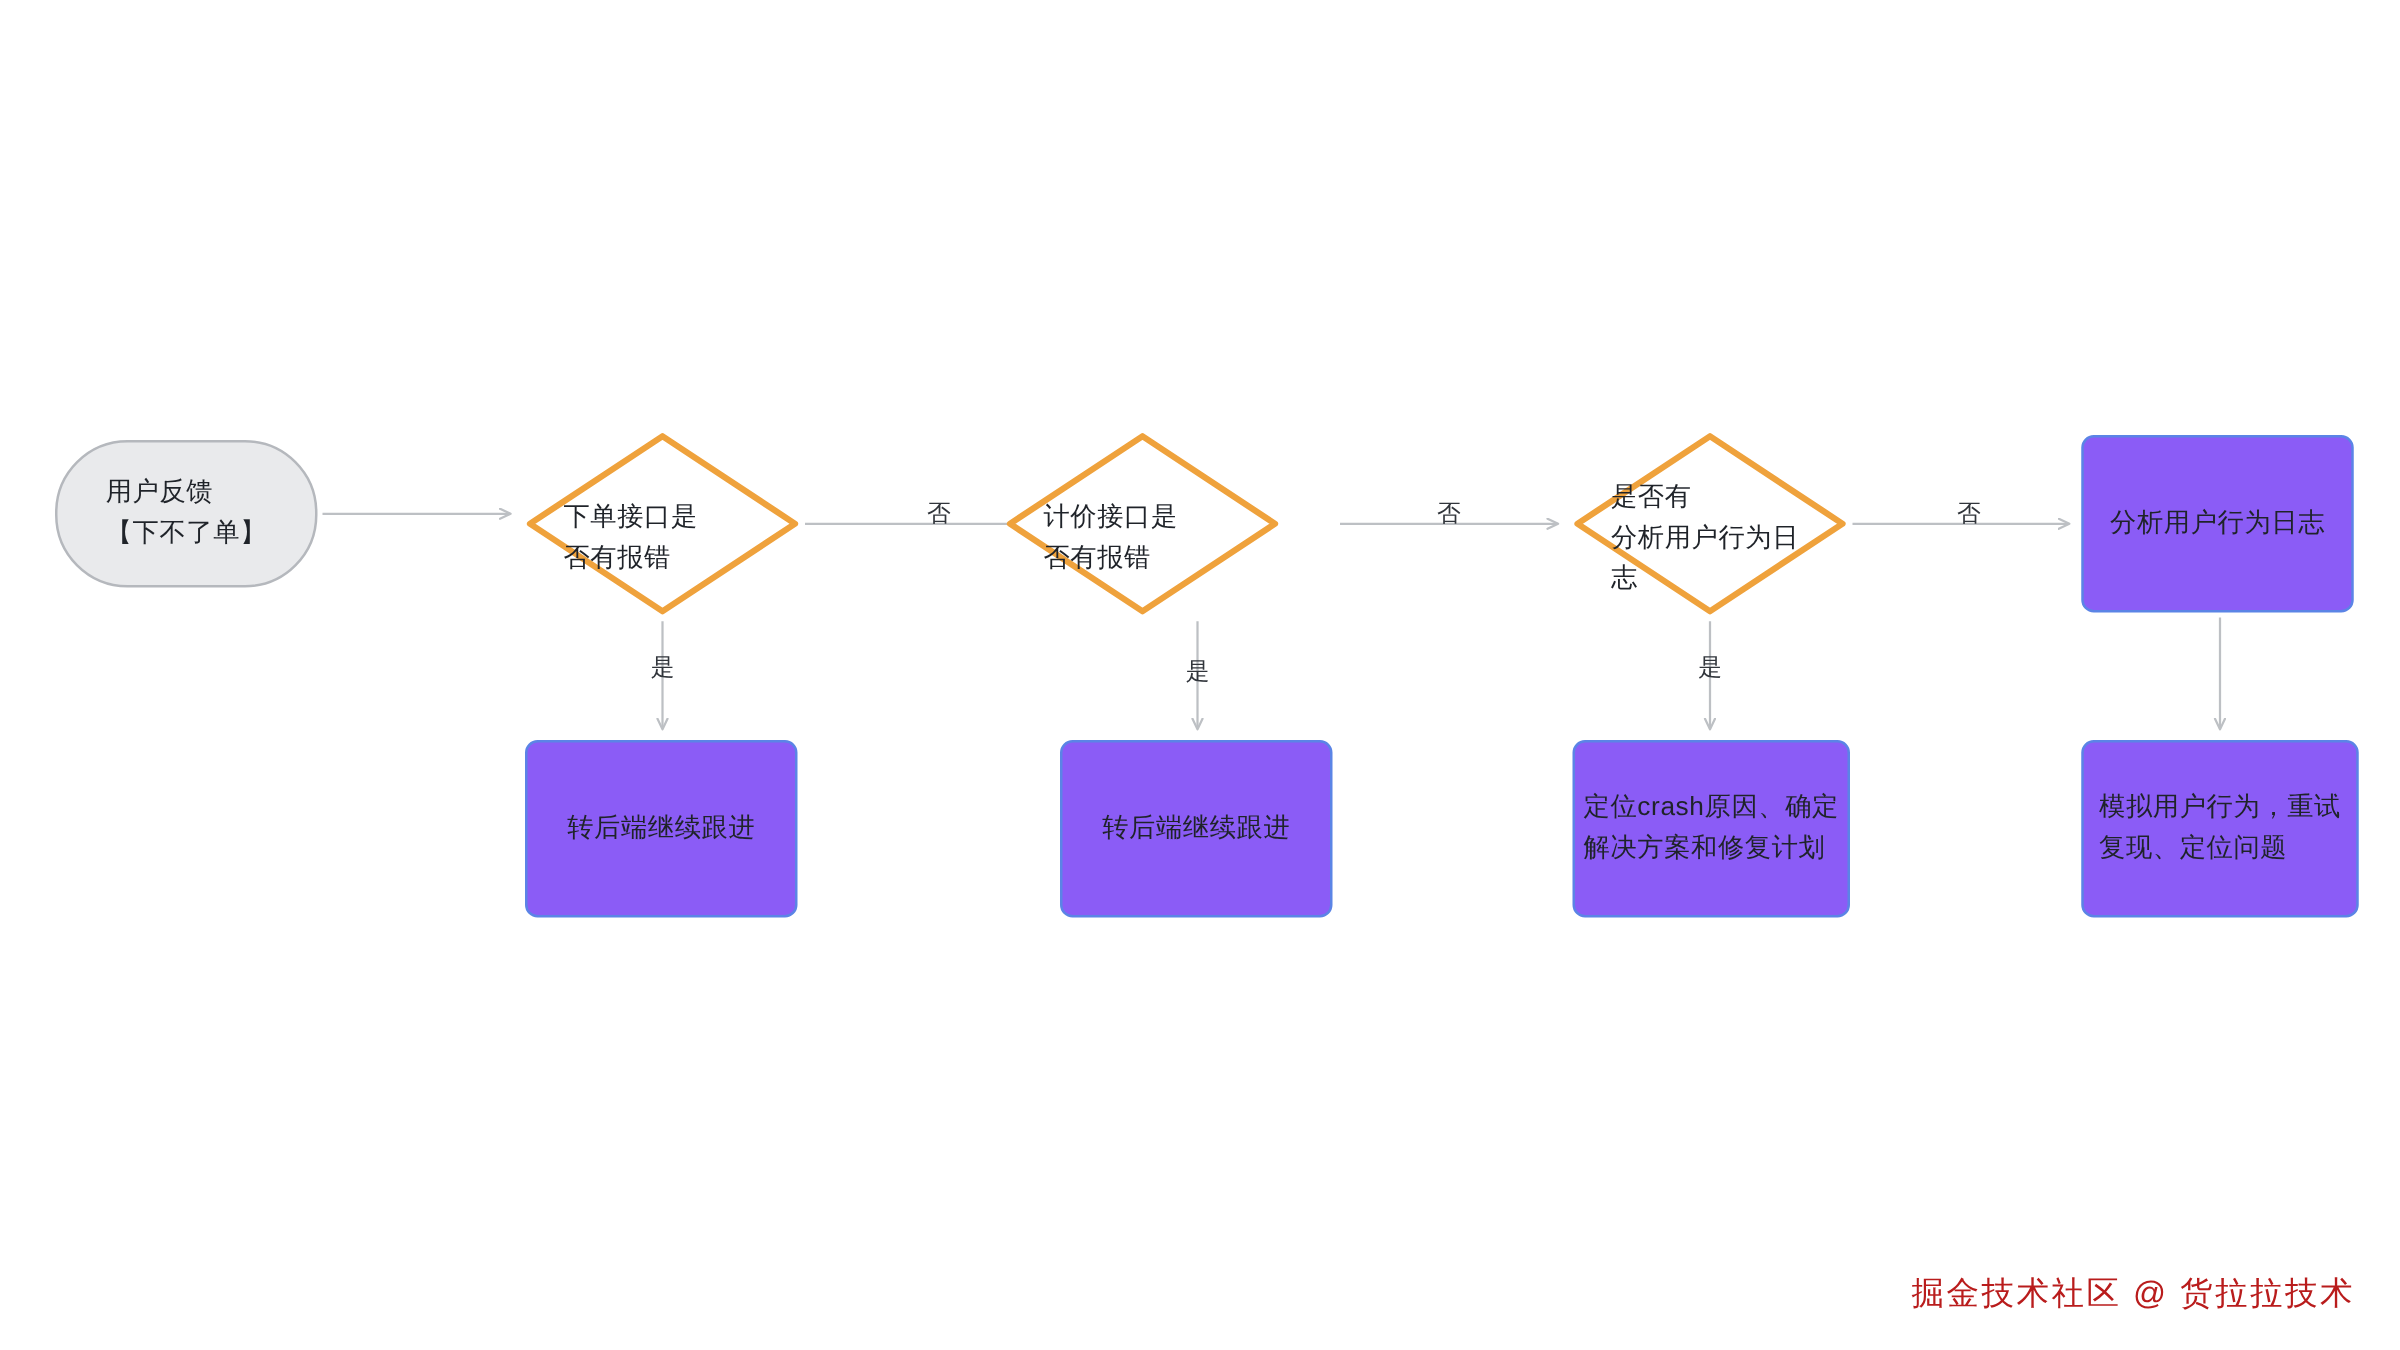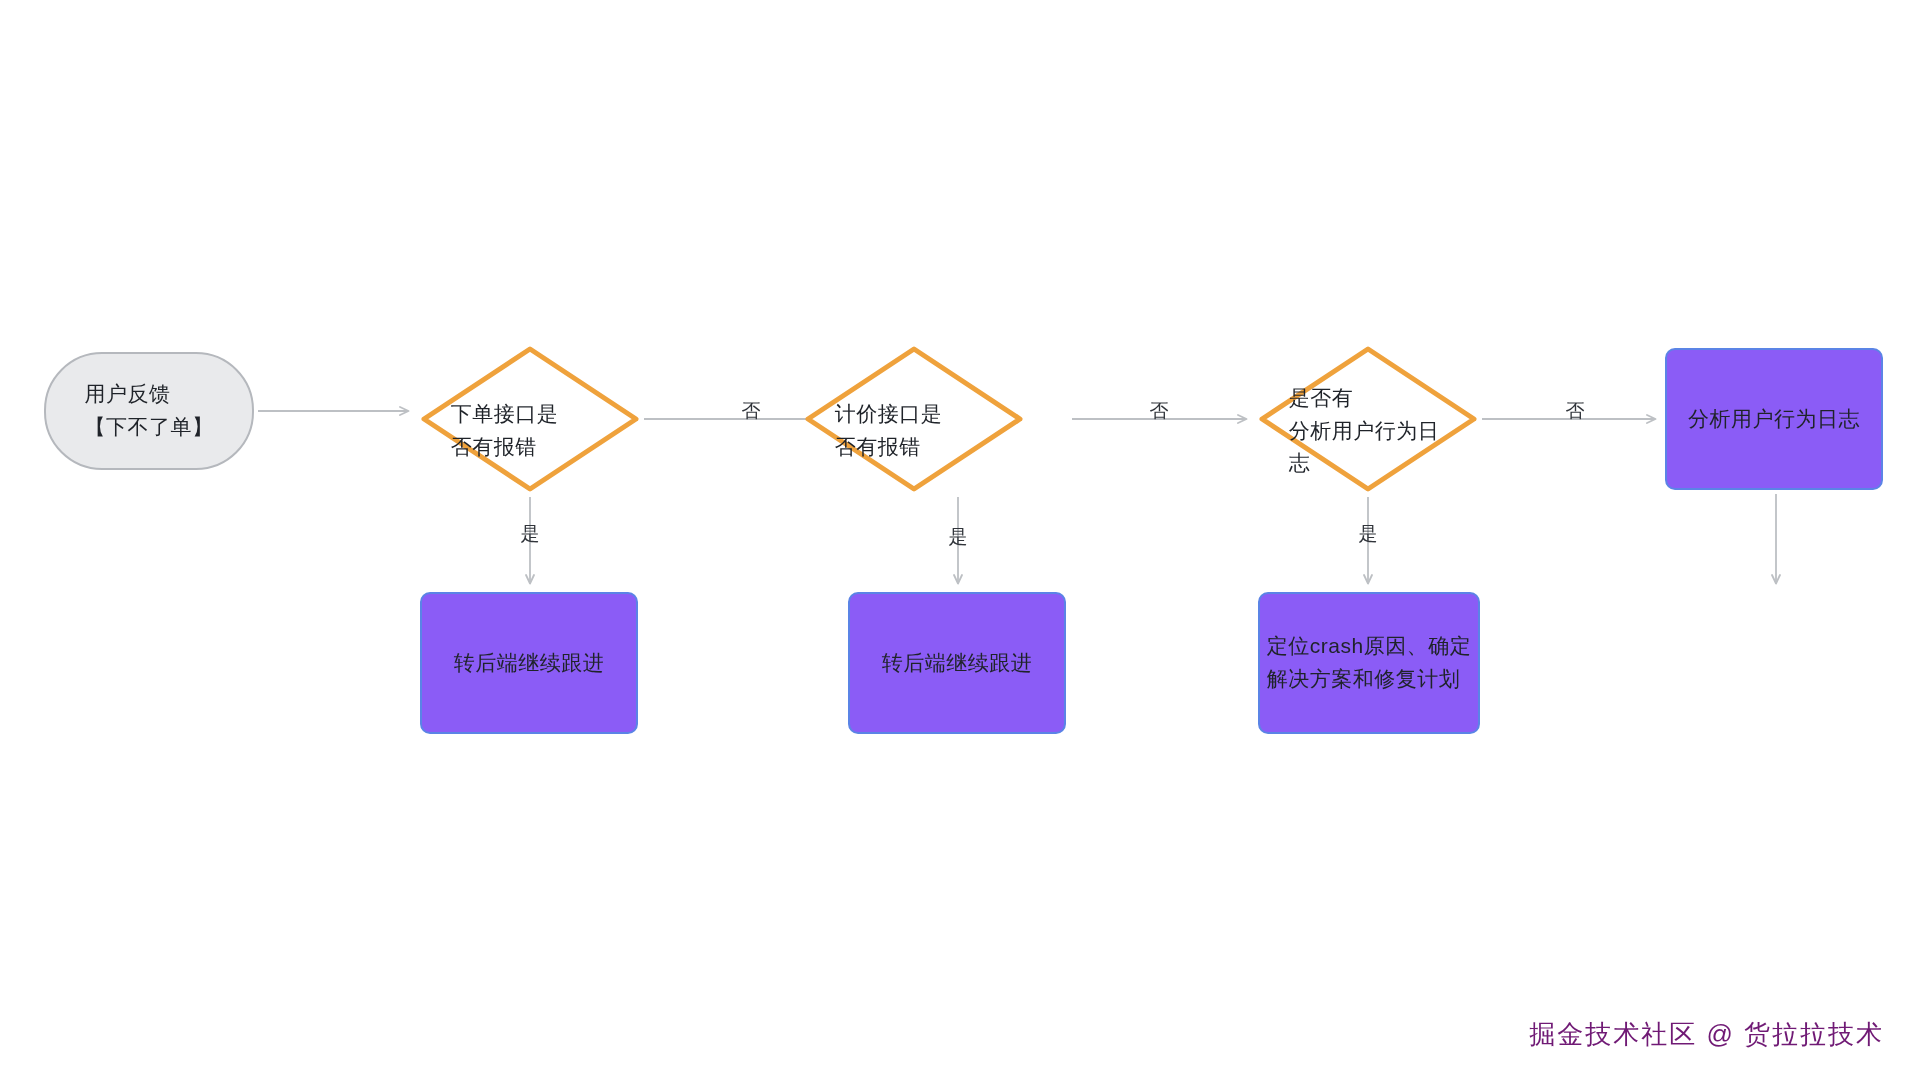"模拟用户行为，重试" div.node { html: none -> <div> <span>模拟用户行为，重试 复现、定位问题</span> </div> }
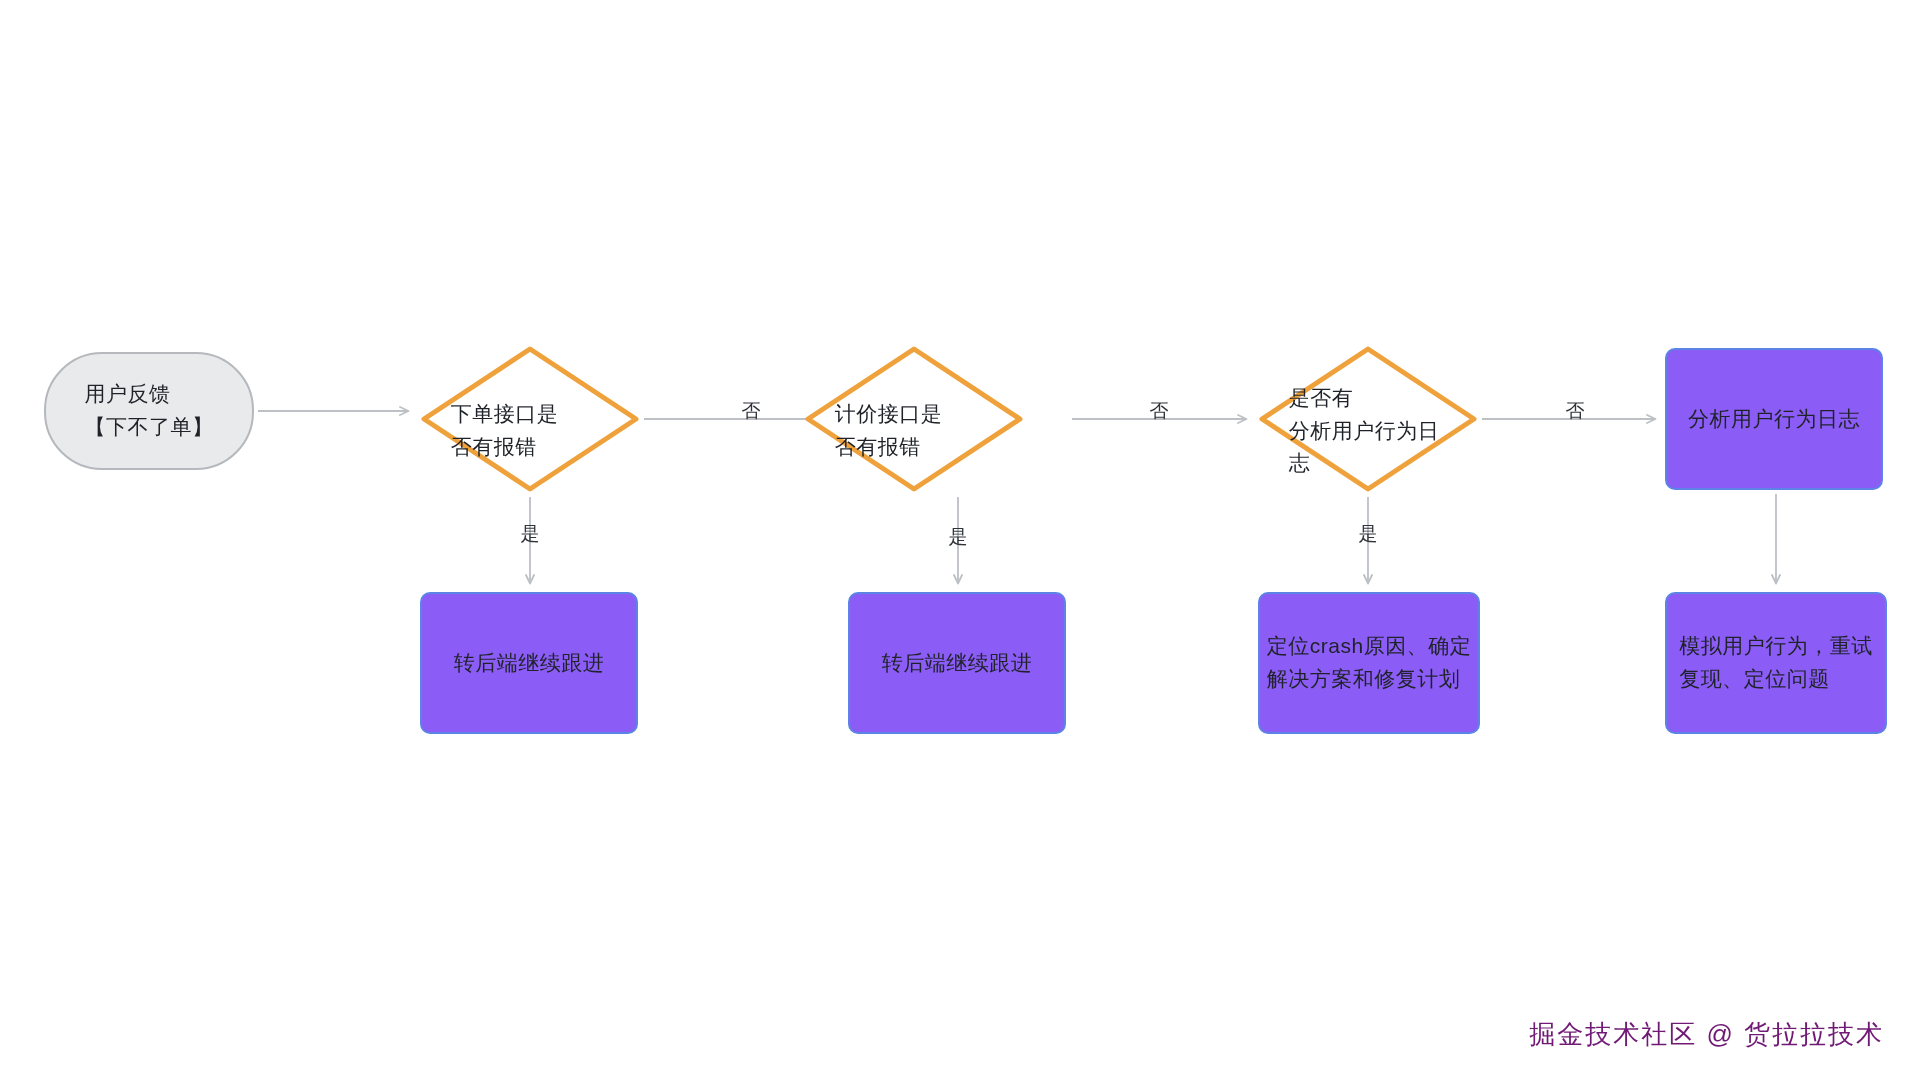"掘金技术社区 @ 货拉拉技术" .watermark { color: #701a75 -> #b91c1c }
